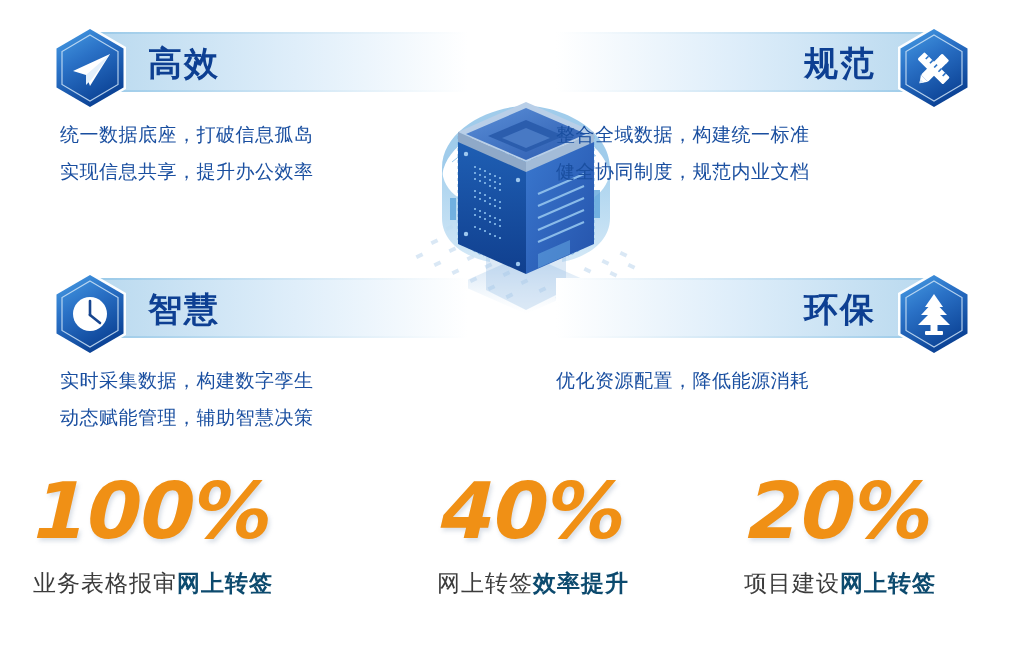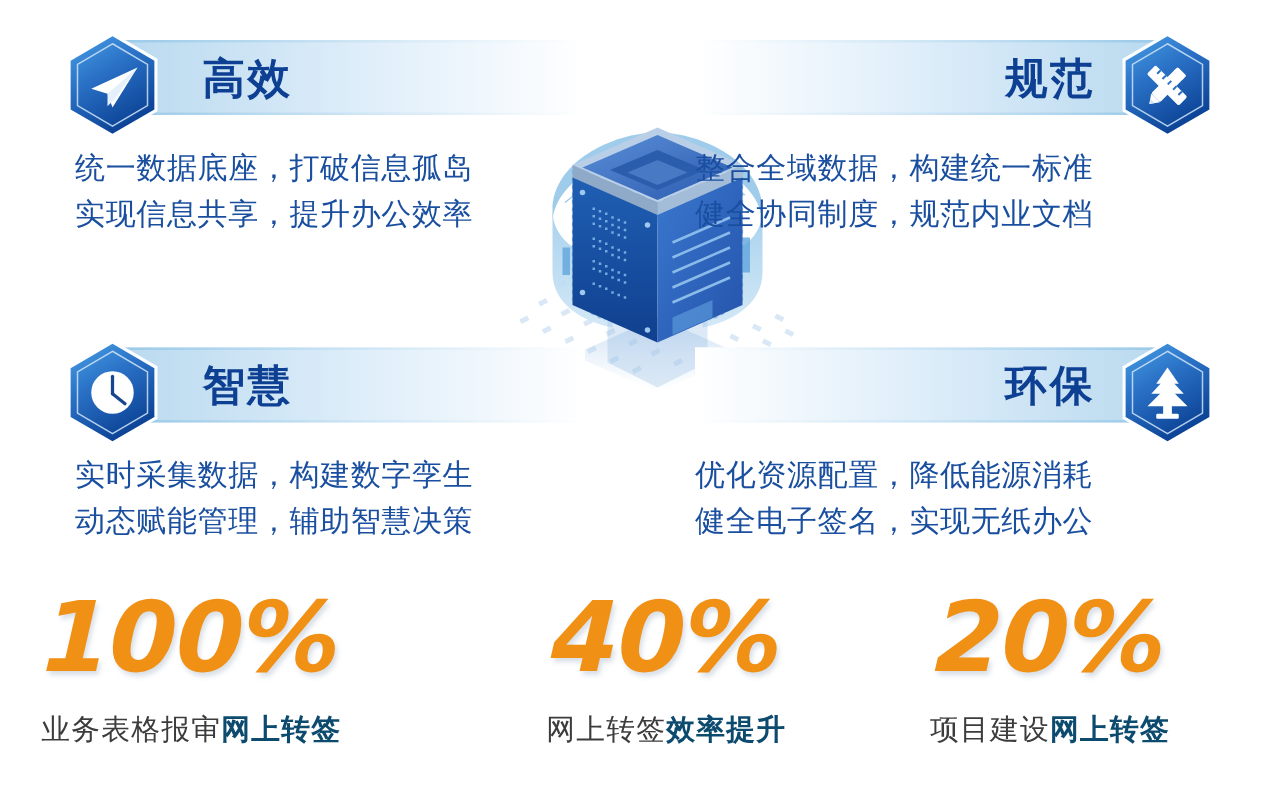"高效" .card.c1 .ctitle,.card.c3 .ctitle { left: 124px -> 110px }
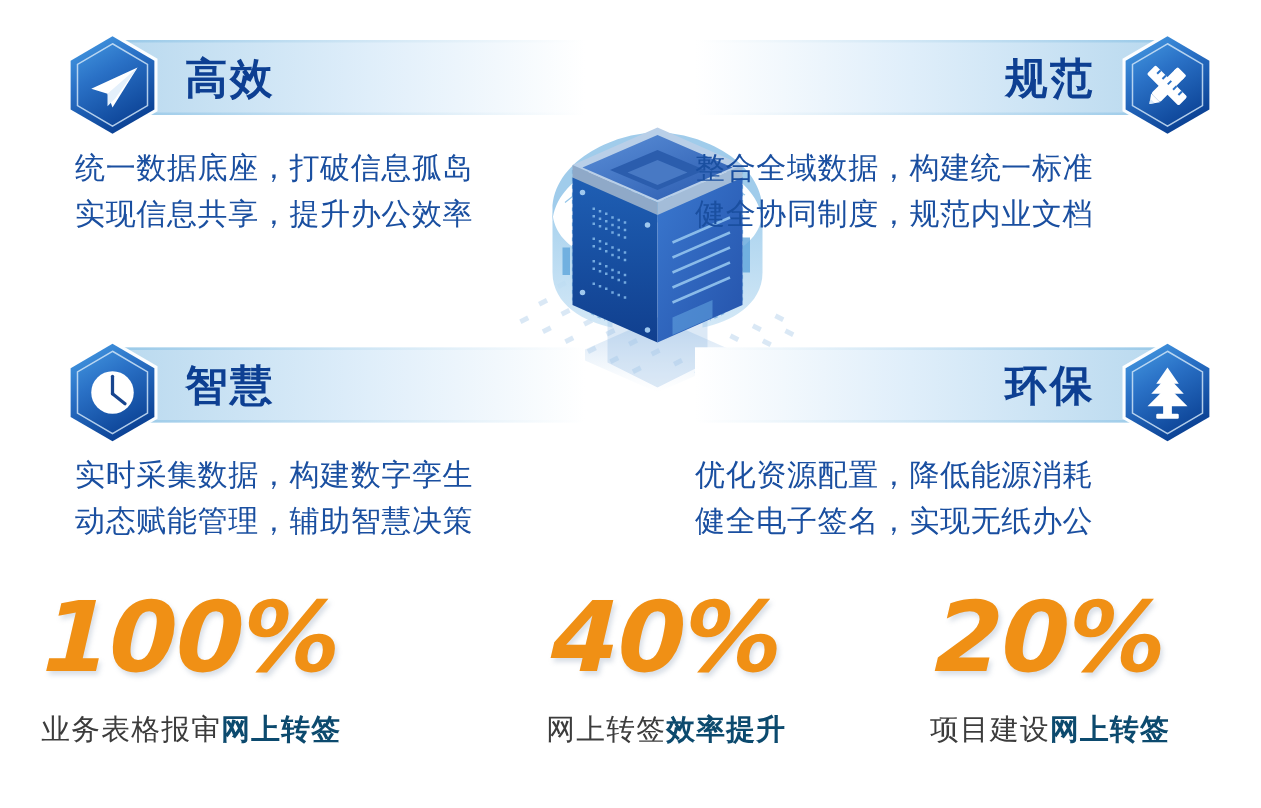"统一数据底座，打破信息孤岛" .cline { font-size: 24px -> 19px }
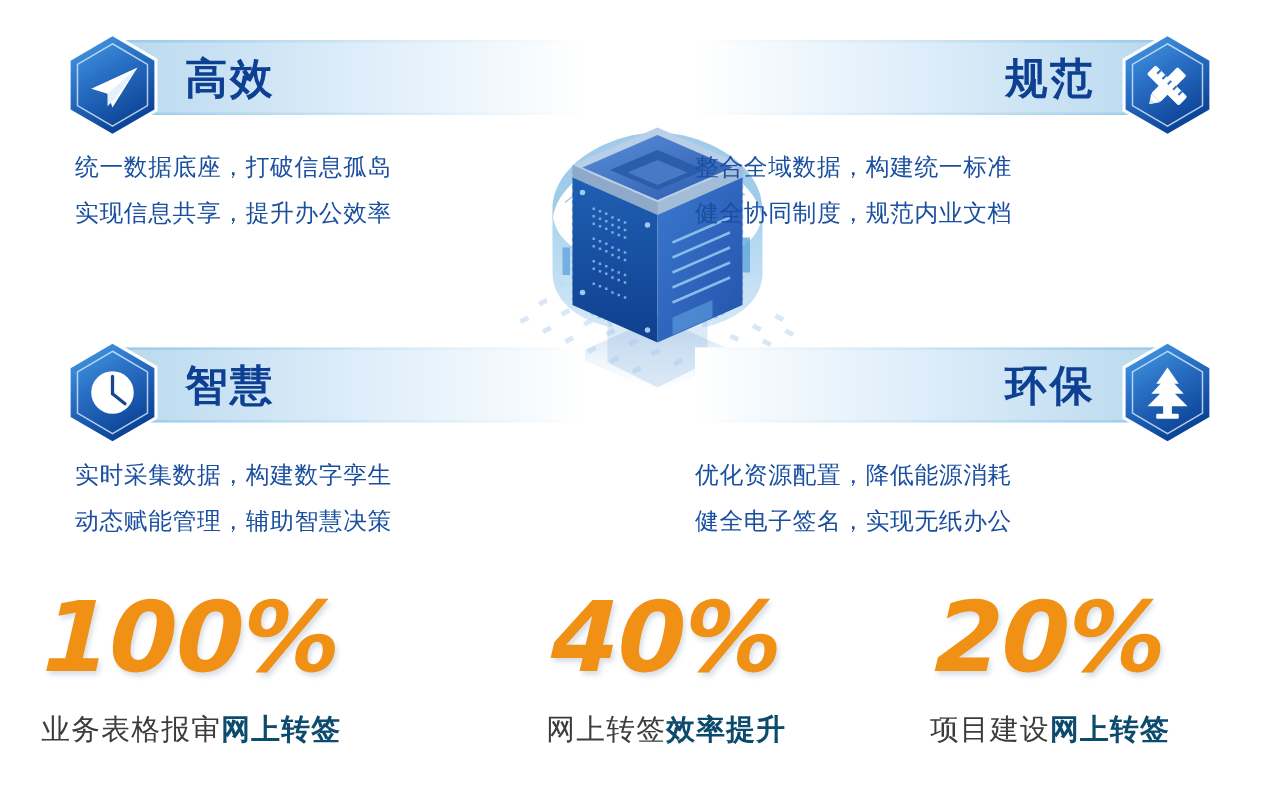"健全电子签名，实现无纸办公" div.cline { html: <div>健全电子签名，实现无纸办公</div> -> none }
